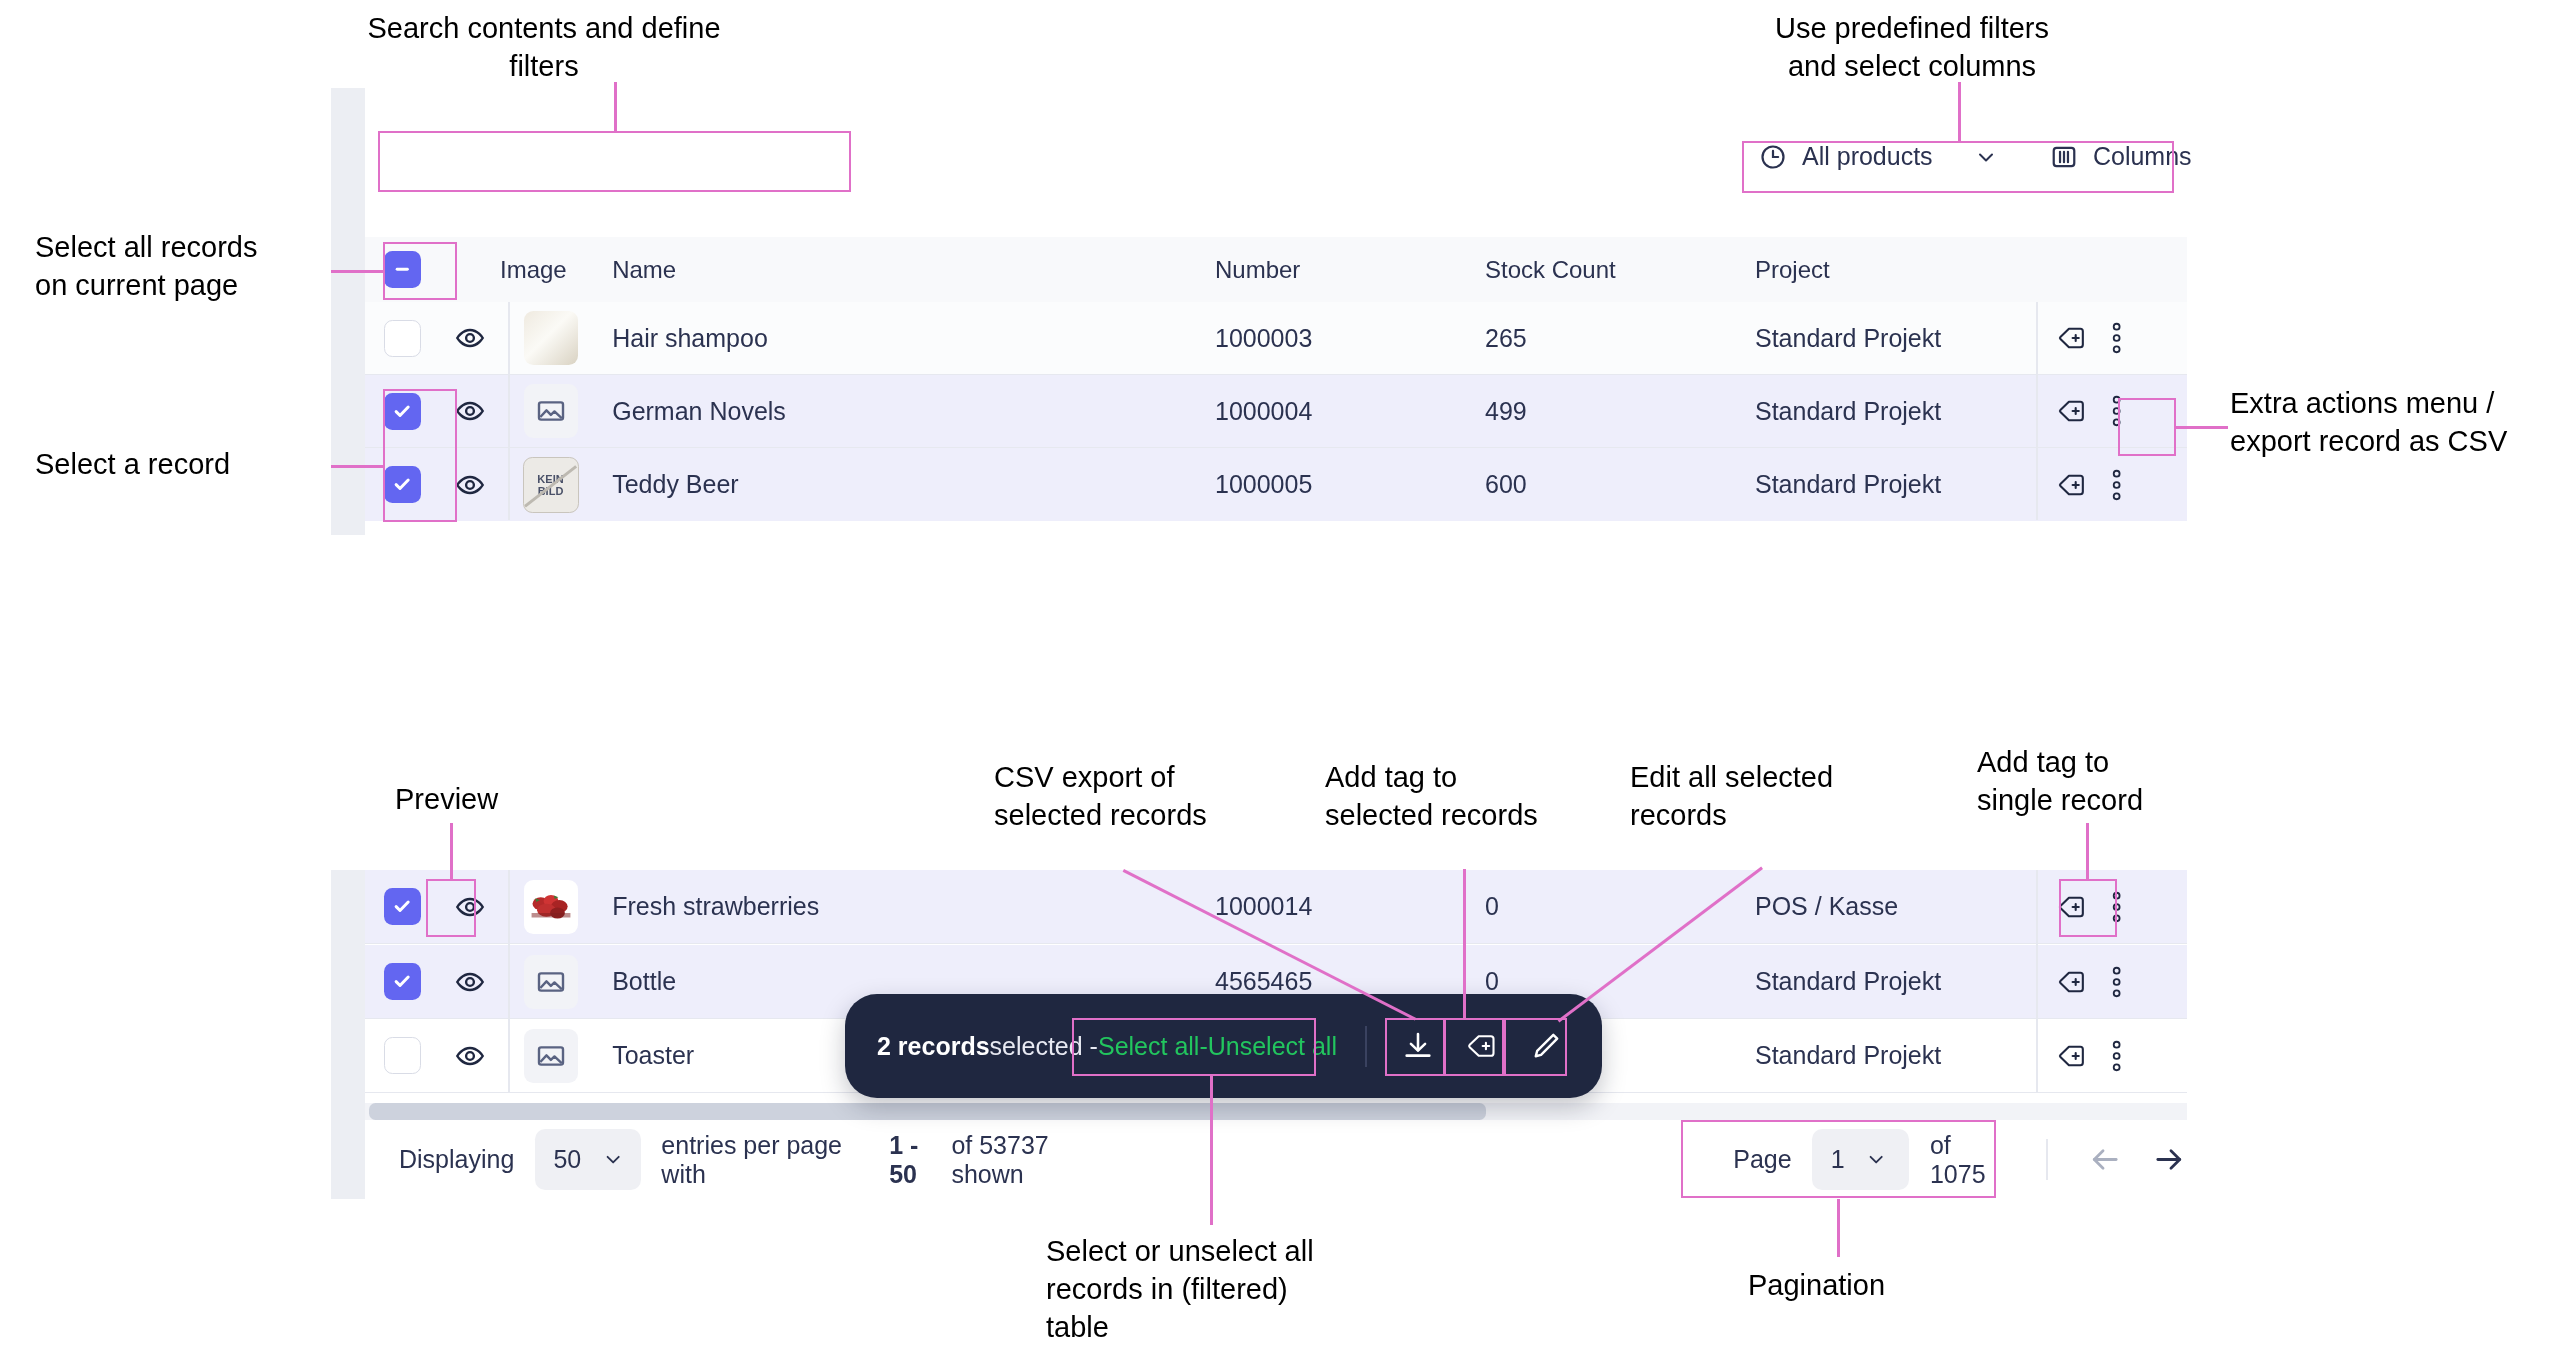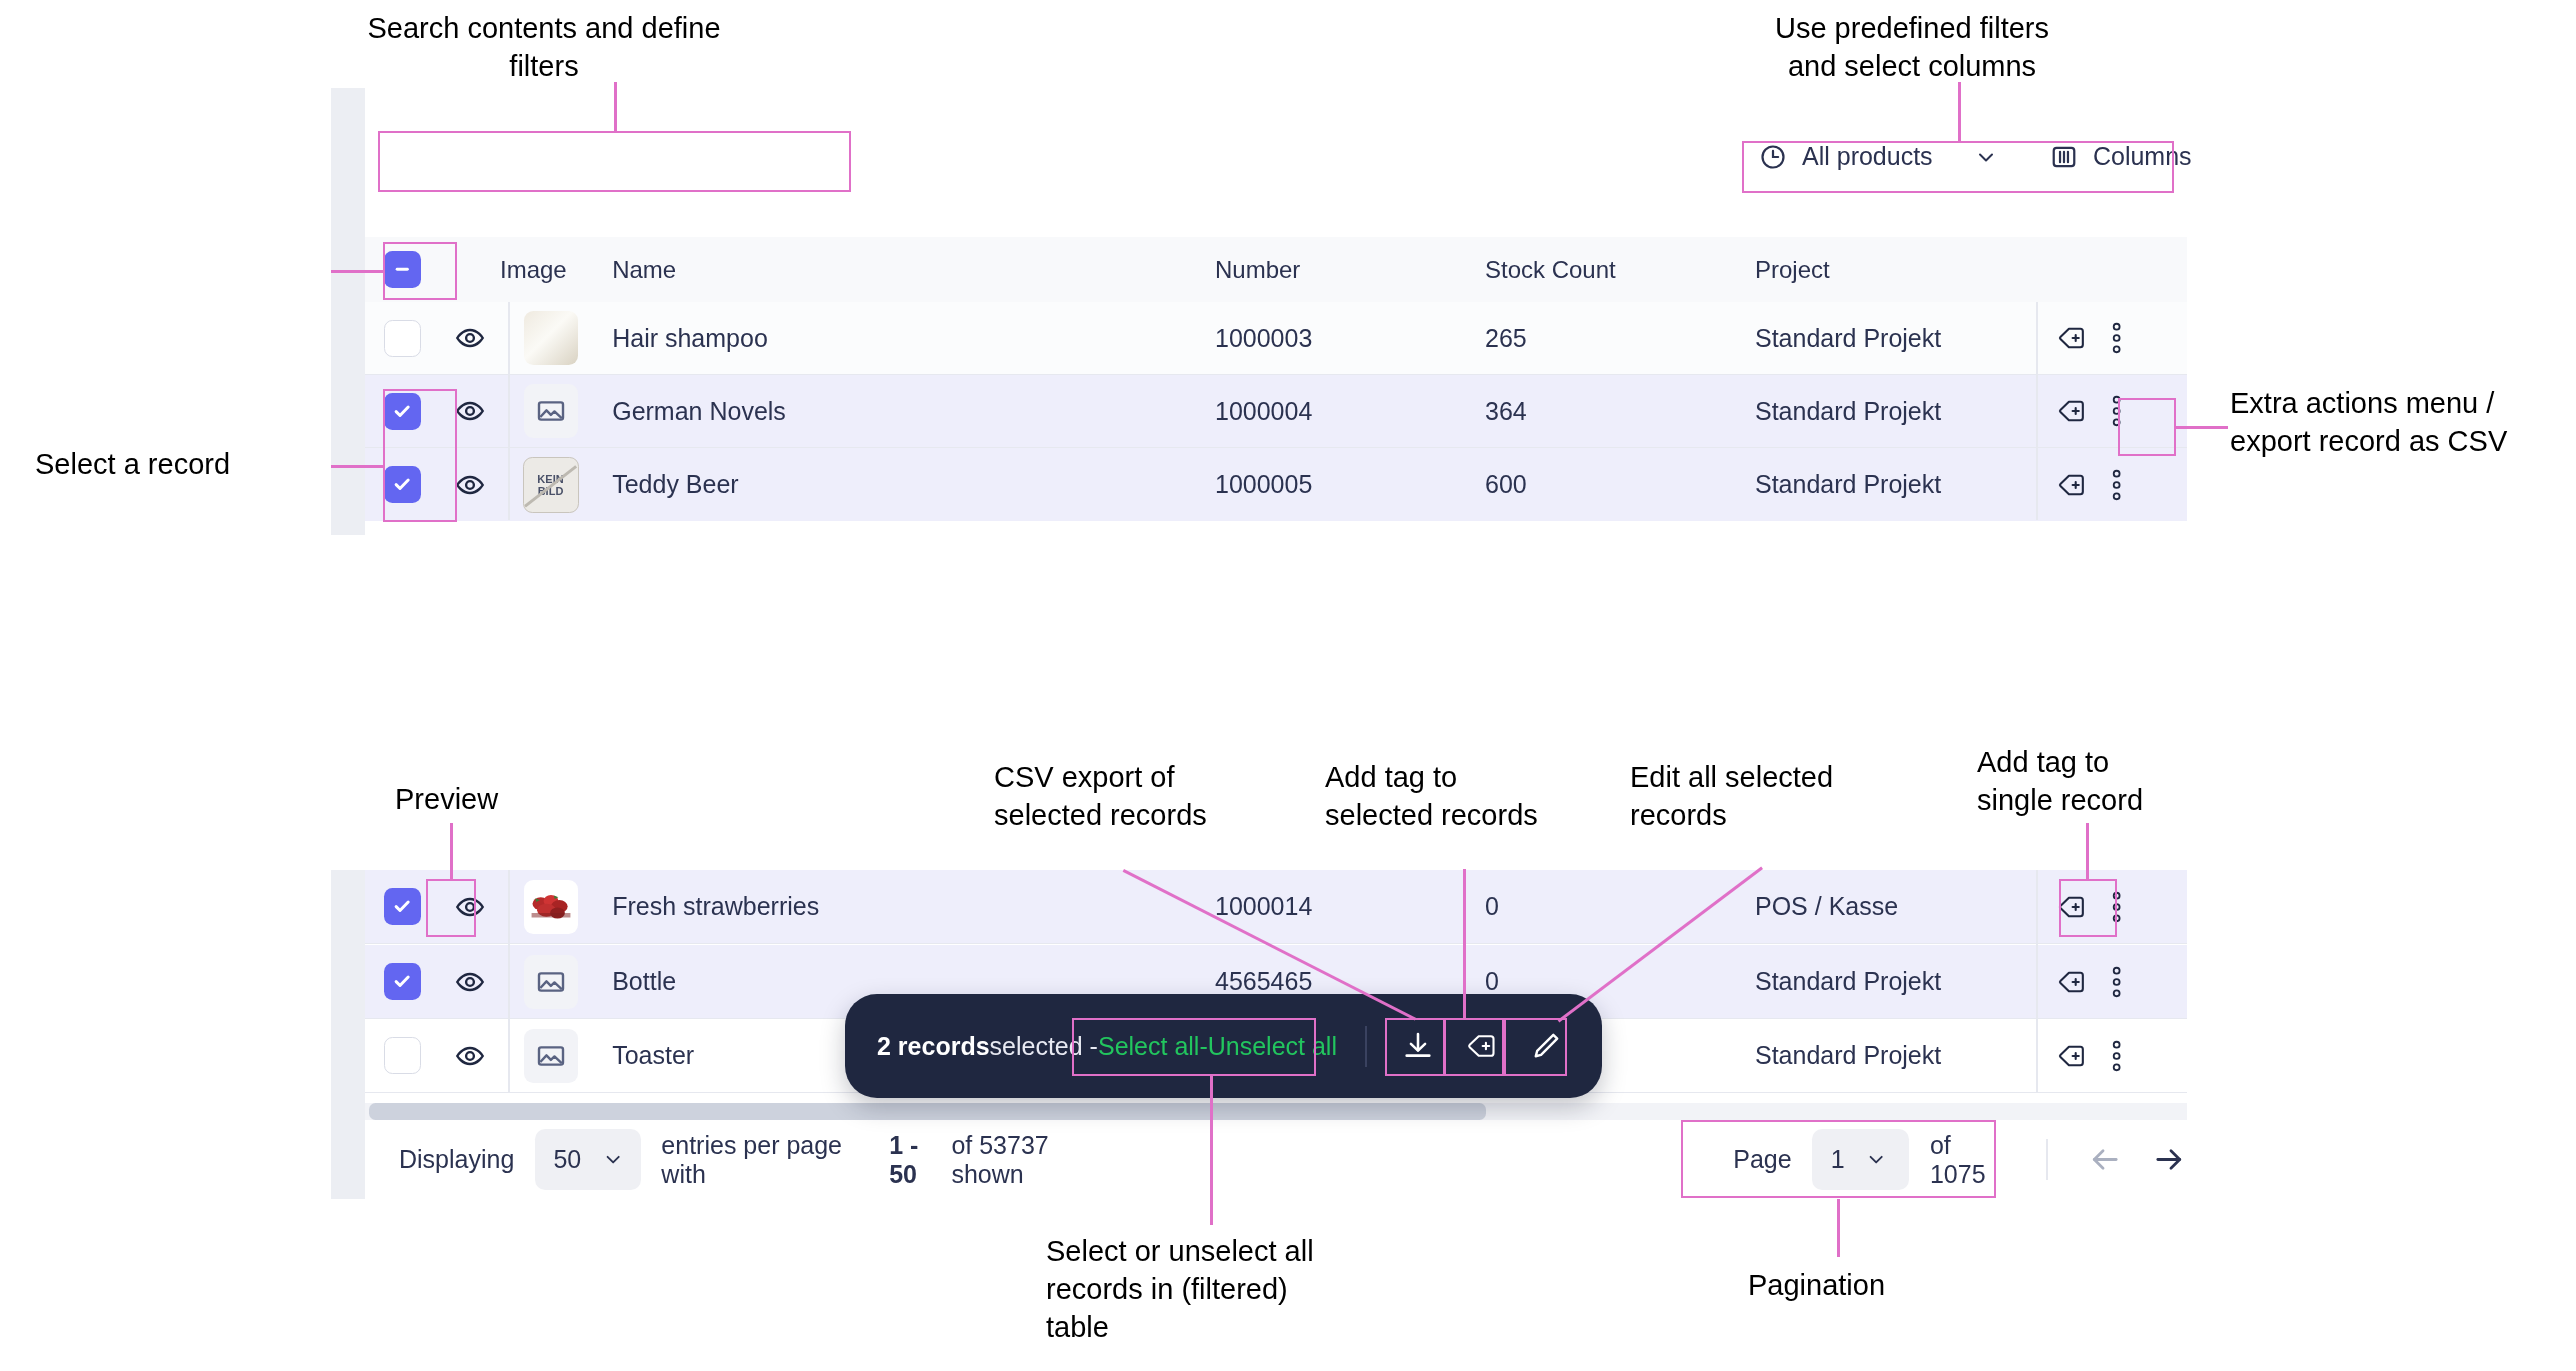"Select all records" div.anno { html: none -> <div>Select all records on current page</div> }
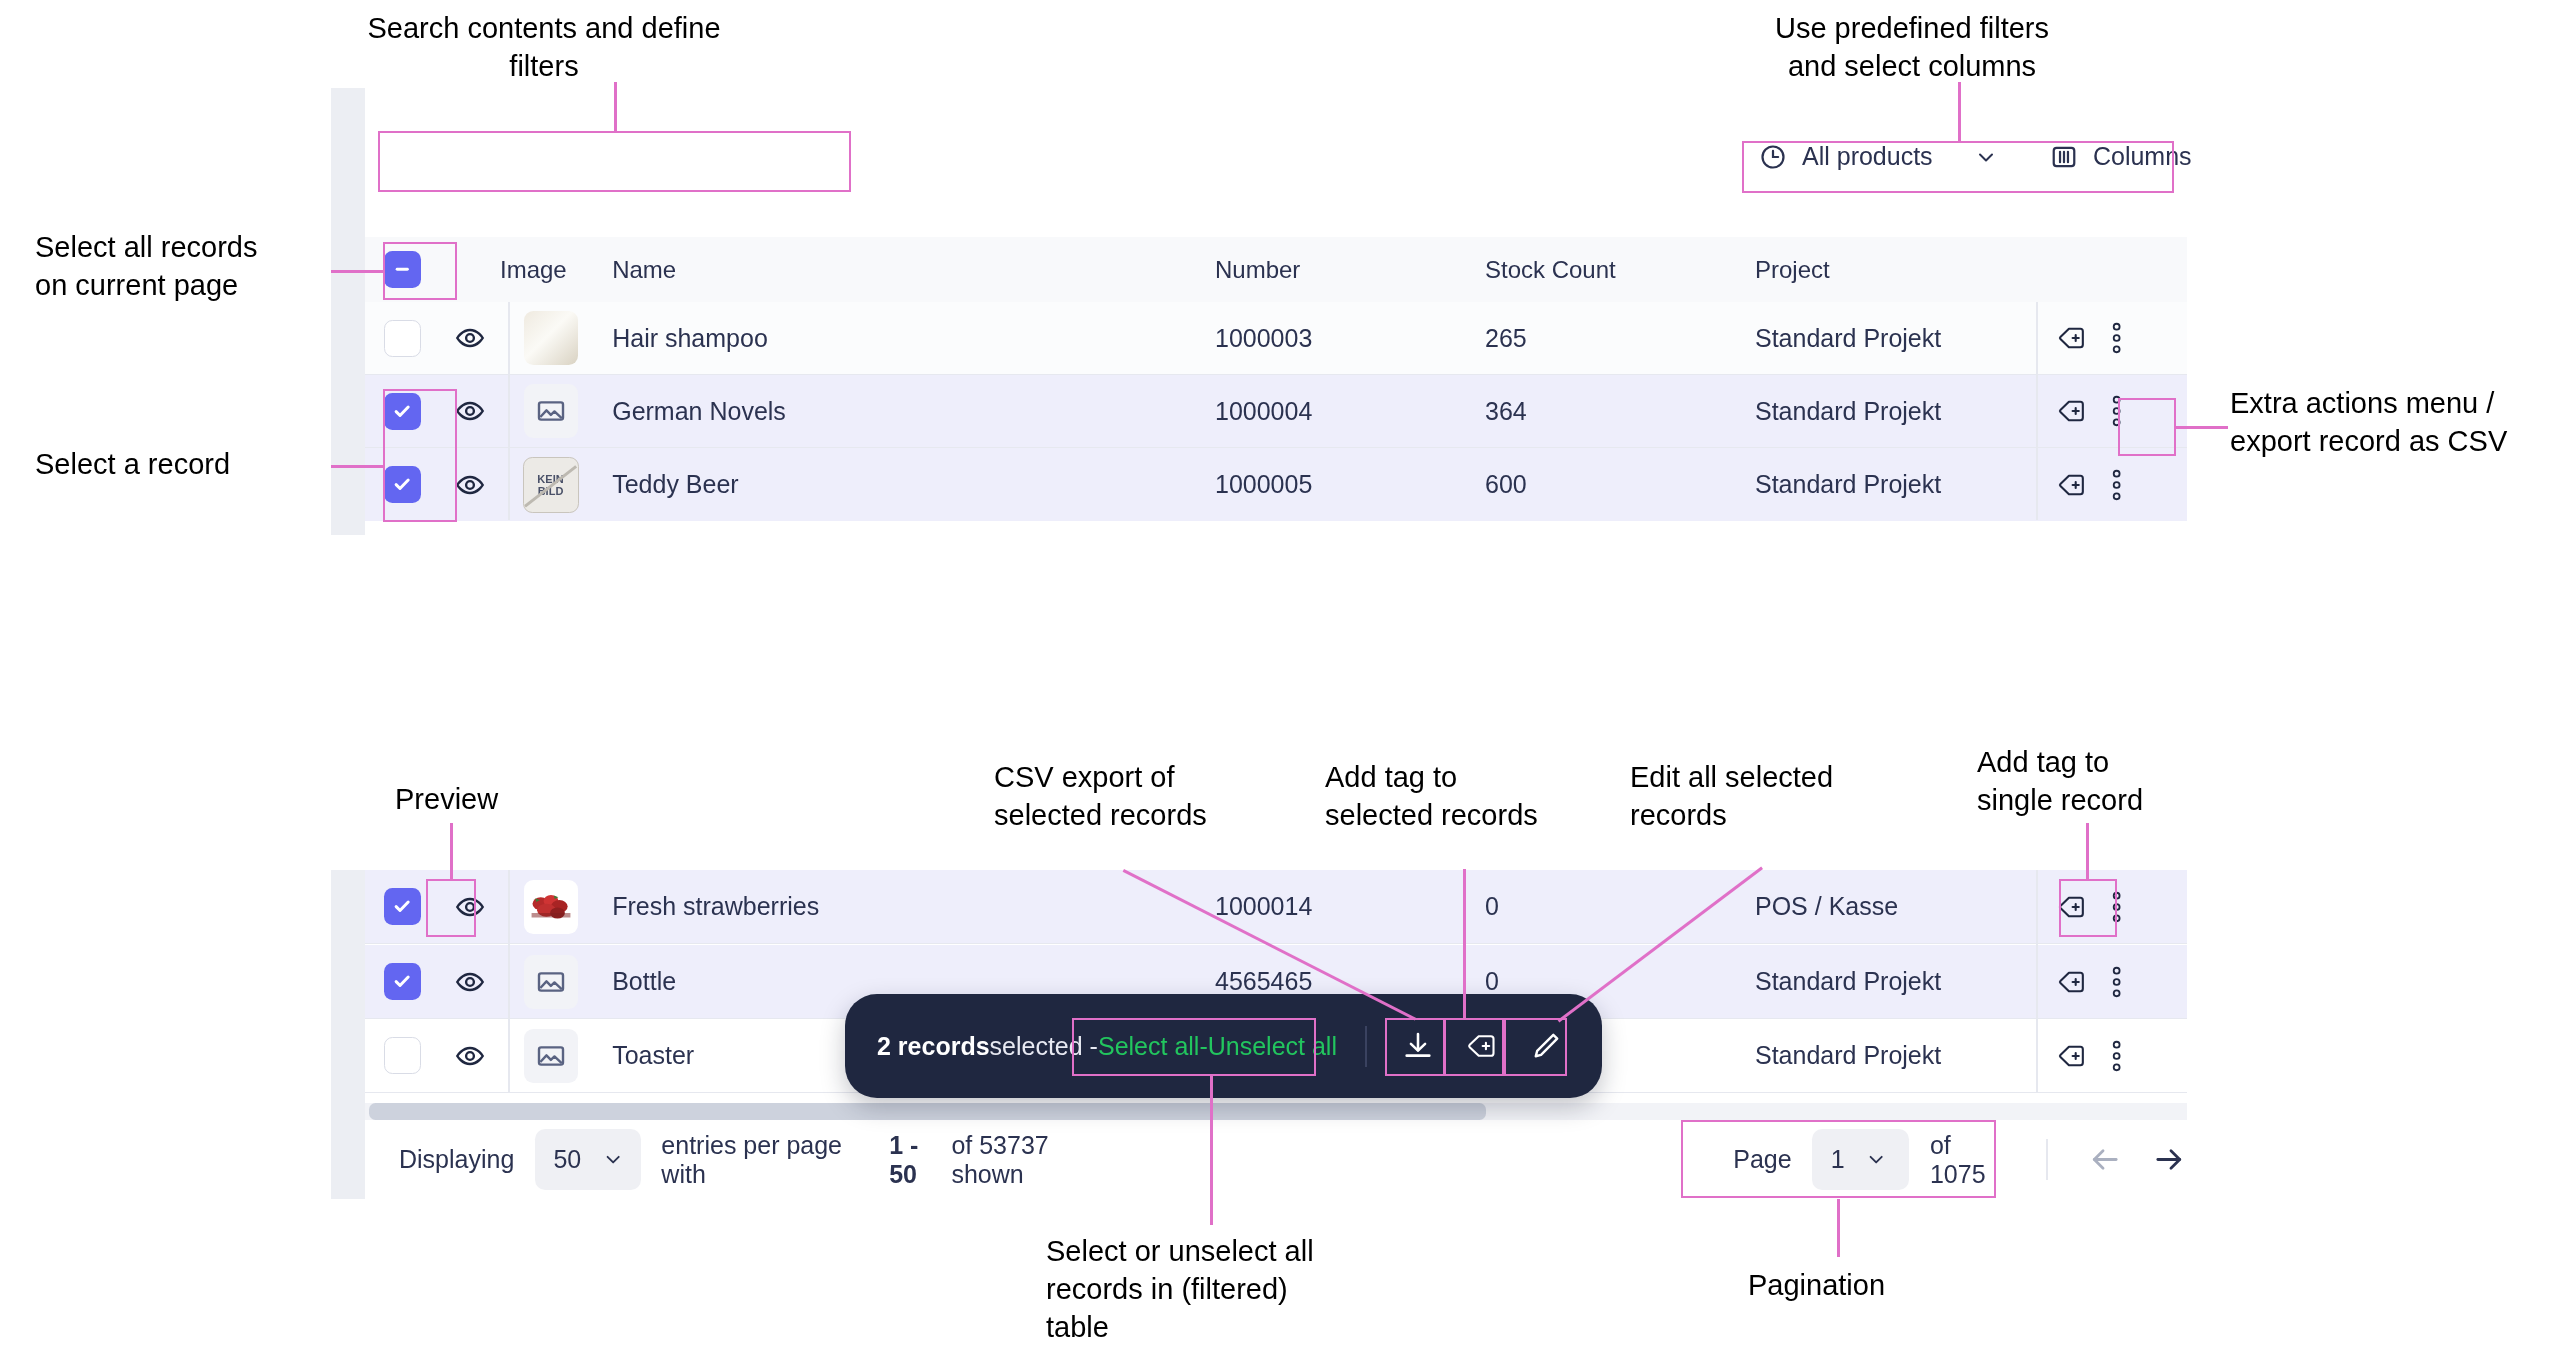"364" div.cell { text: 364 -> 499 }
